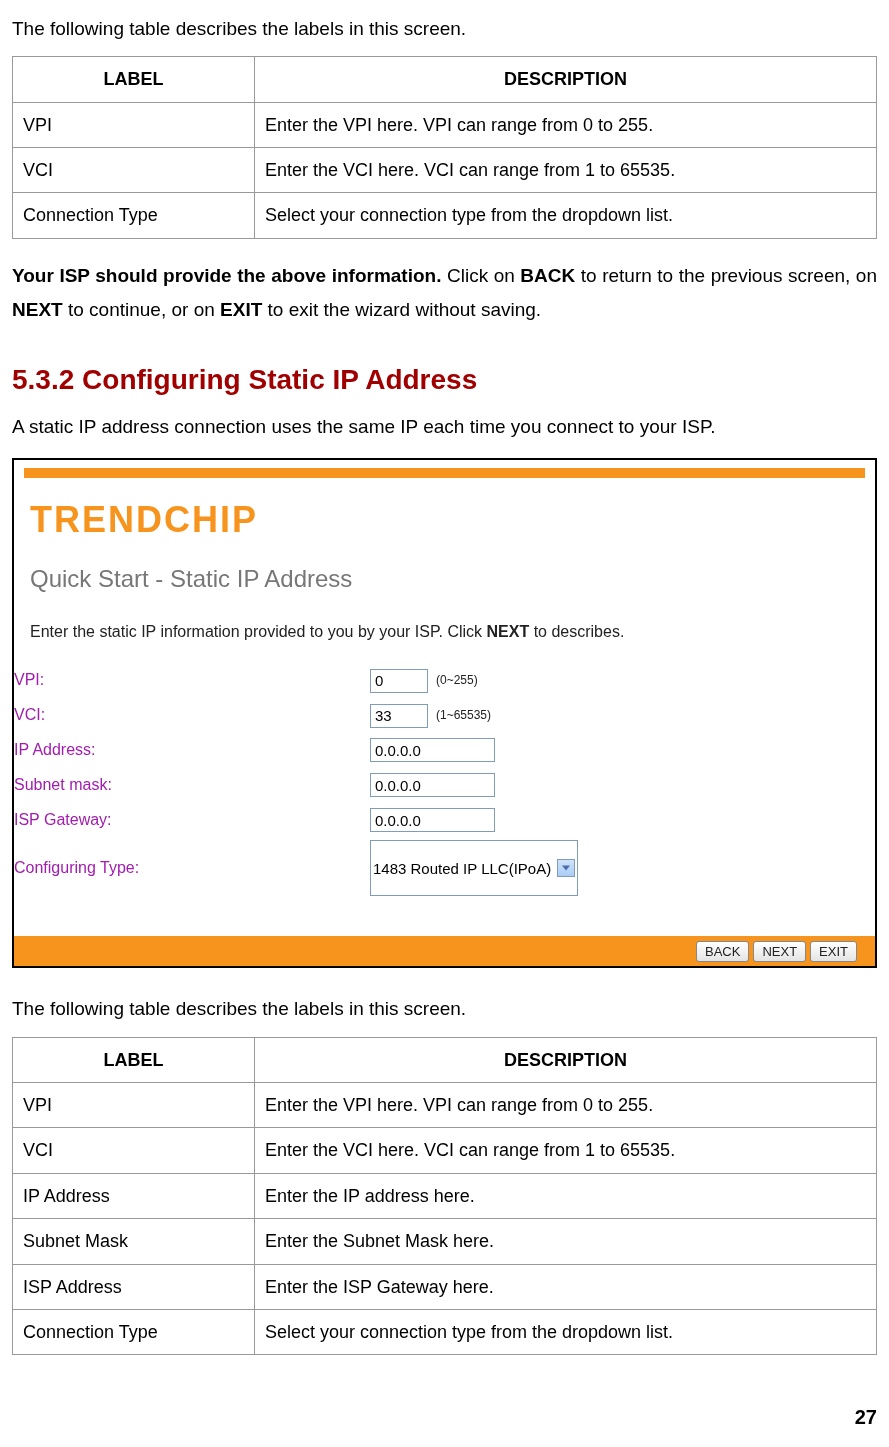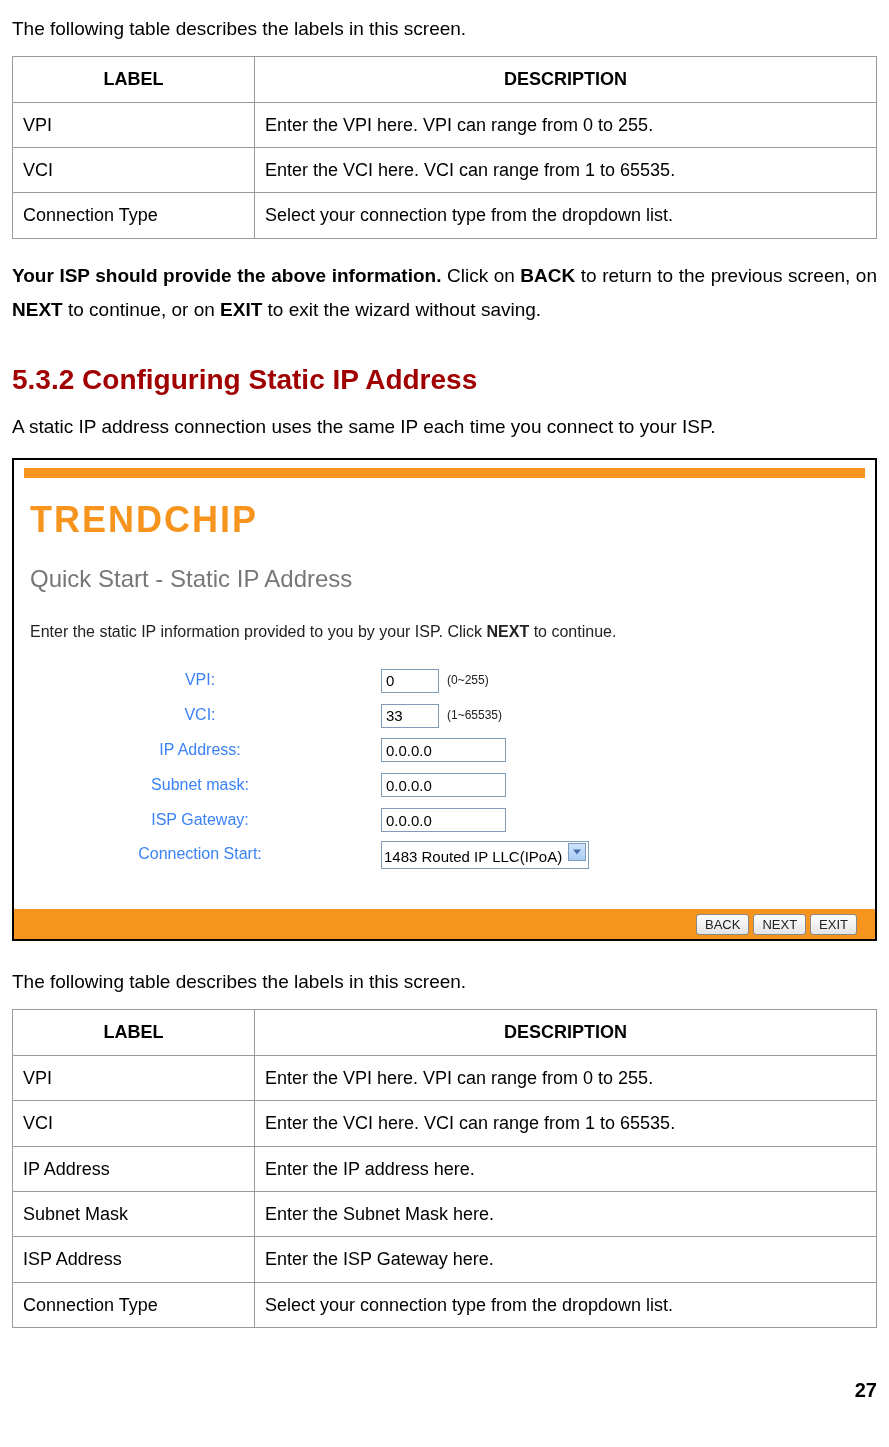"to continue." span { text: continue -> describes }
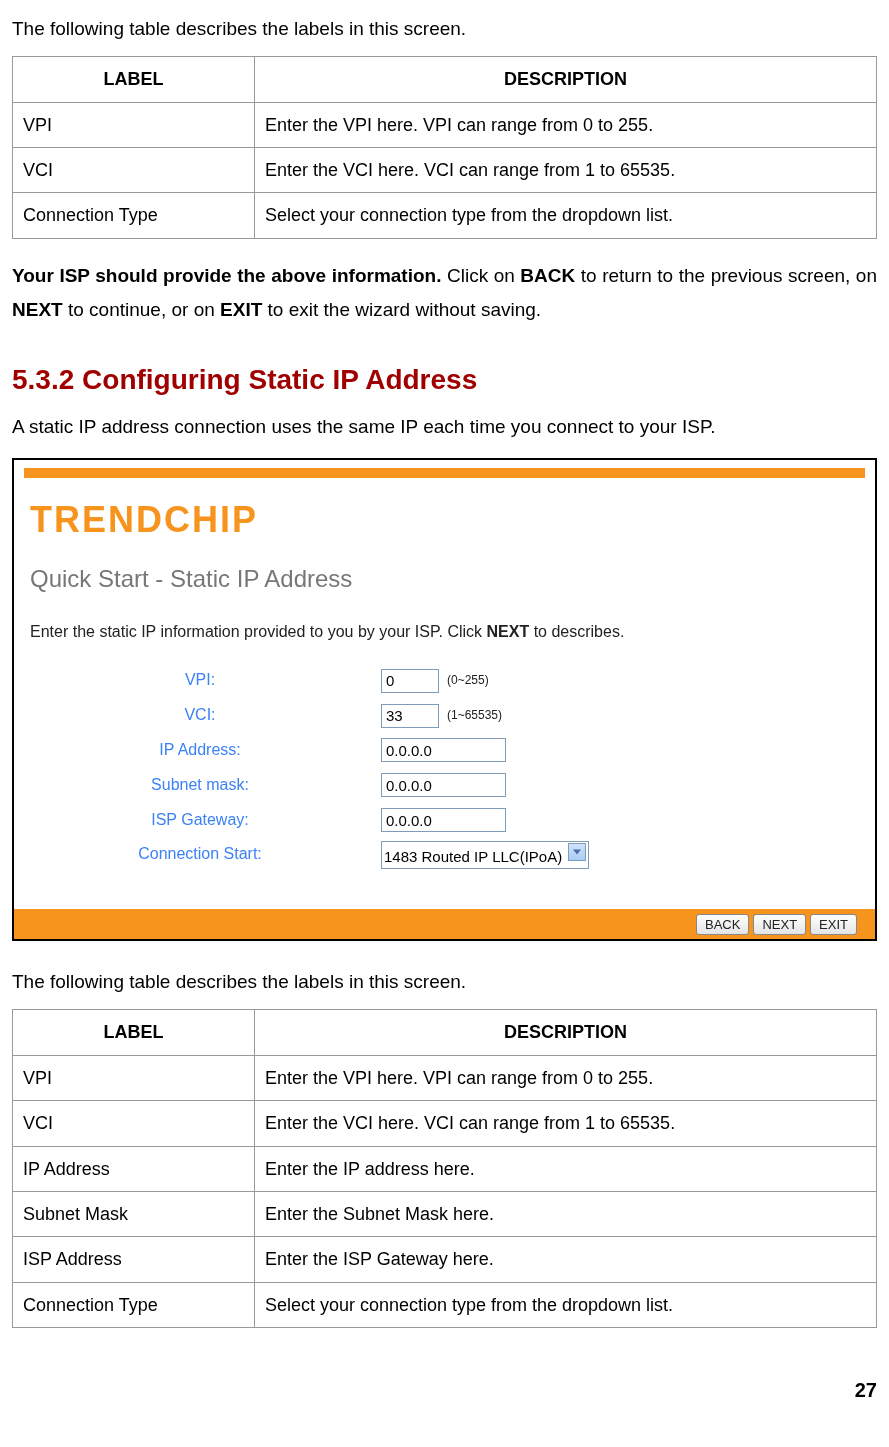"VPI:" .form-label { color: #3b82f6 -> #a21caf; padding-left: 11px -> none; text-align: center -> left }
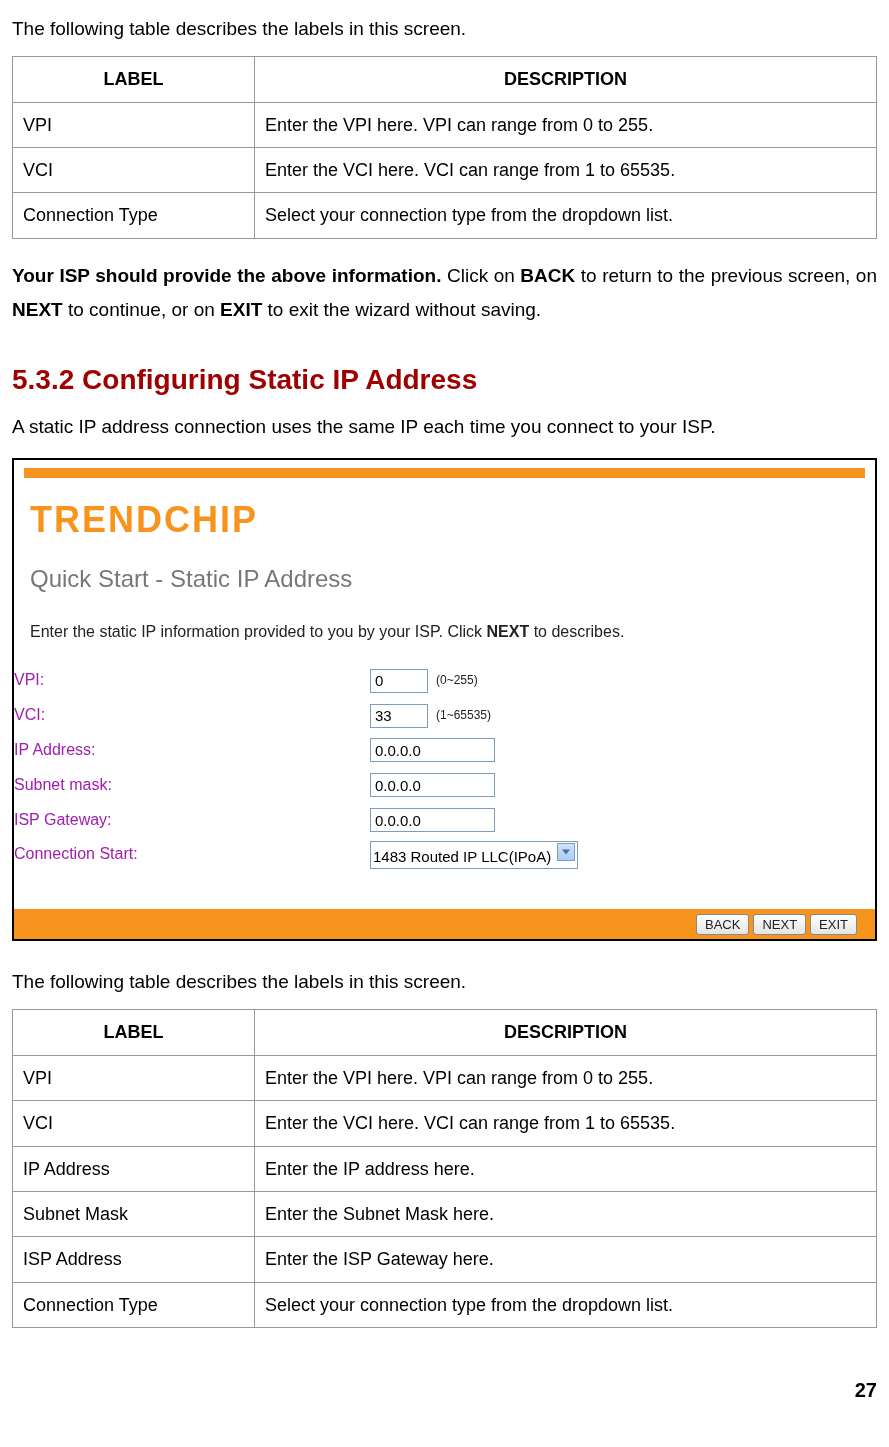"Connection Start:" span.form-label { text: Connection Start -> Configuring Type }
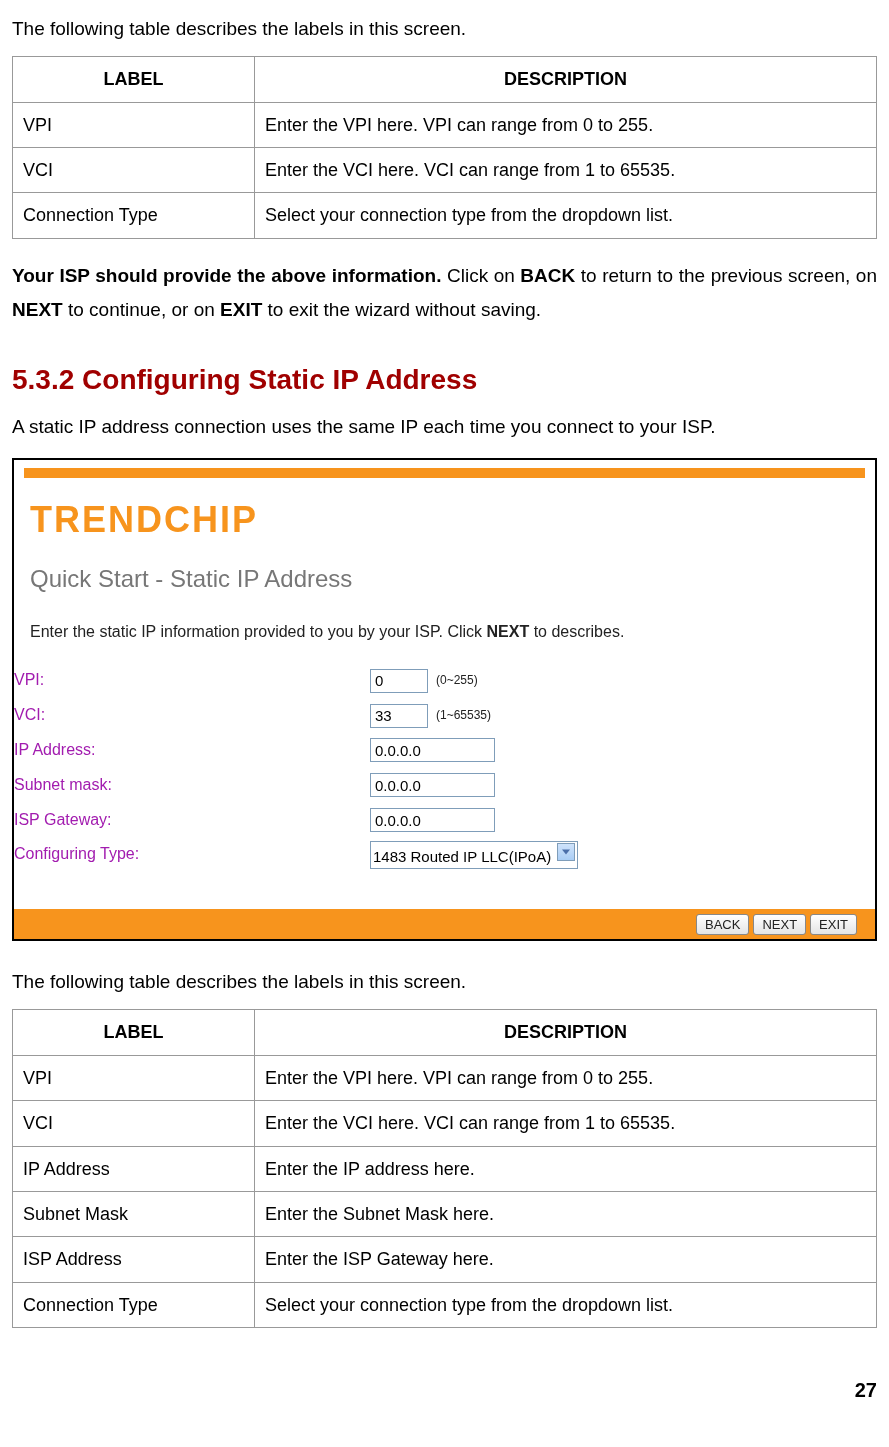"1483 Routed IP LLC(IPoA)" .form-select { align-items: none -> center; padding: 1px 2px -> 15px 2px }
